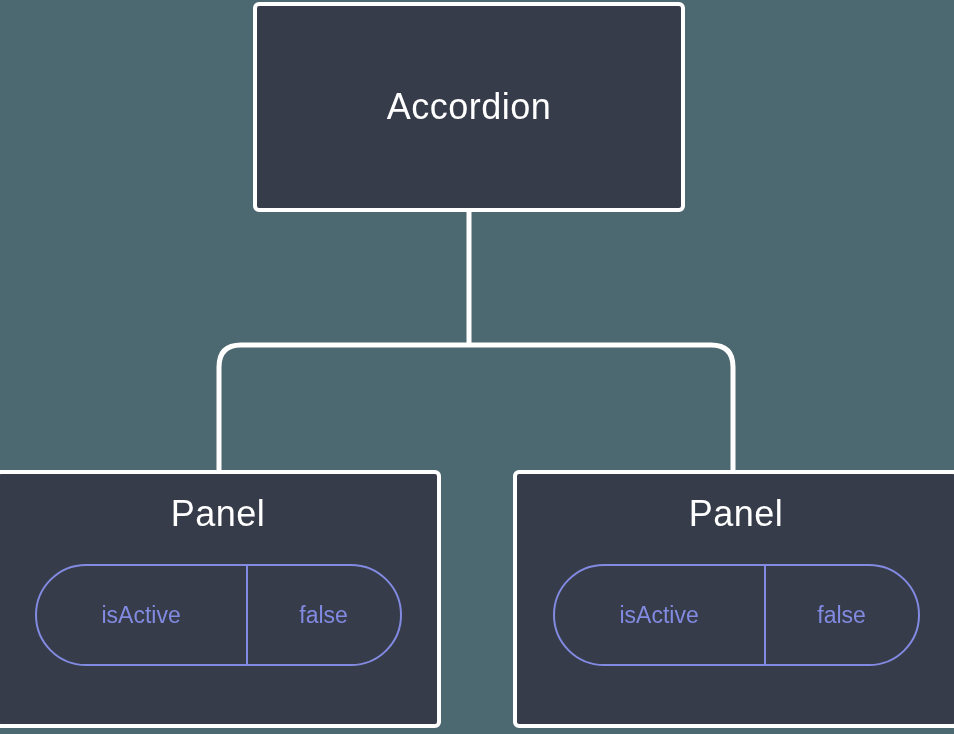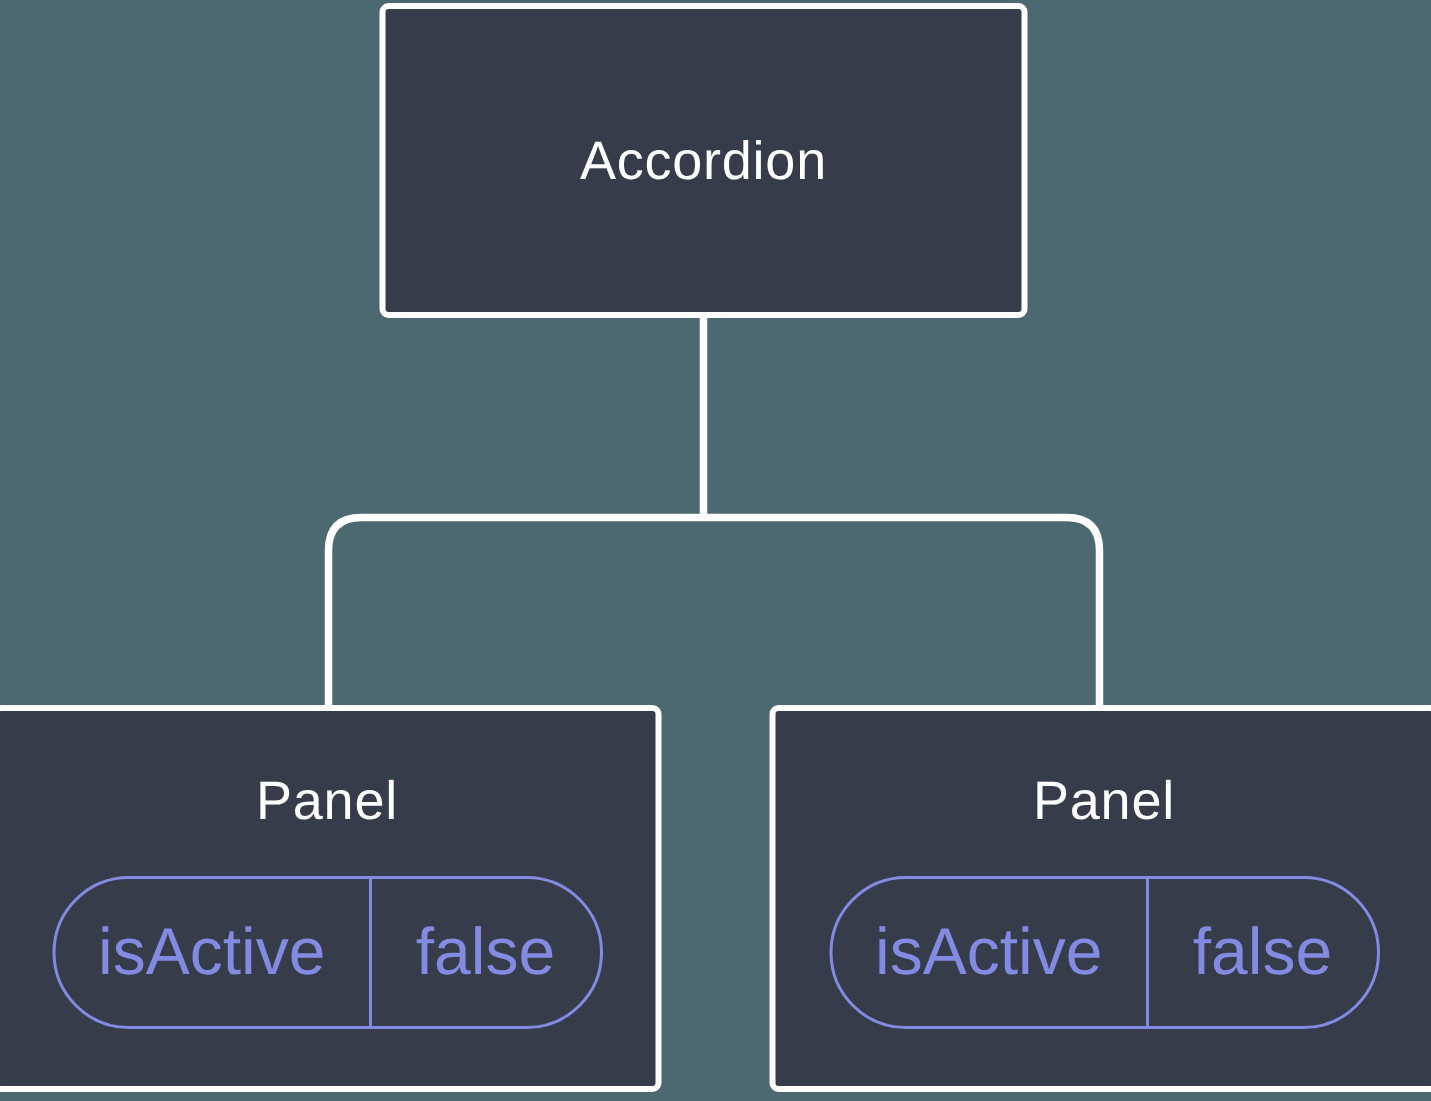"Panel" .panel-node .node-title { margin-top: 40px -> 20px }
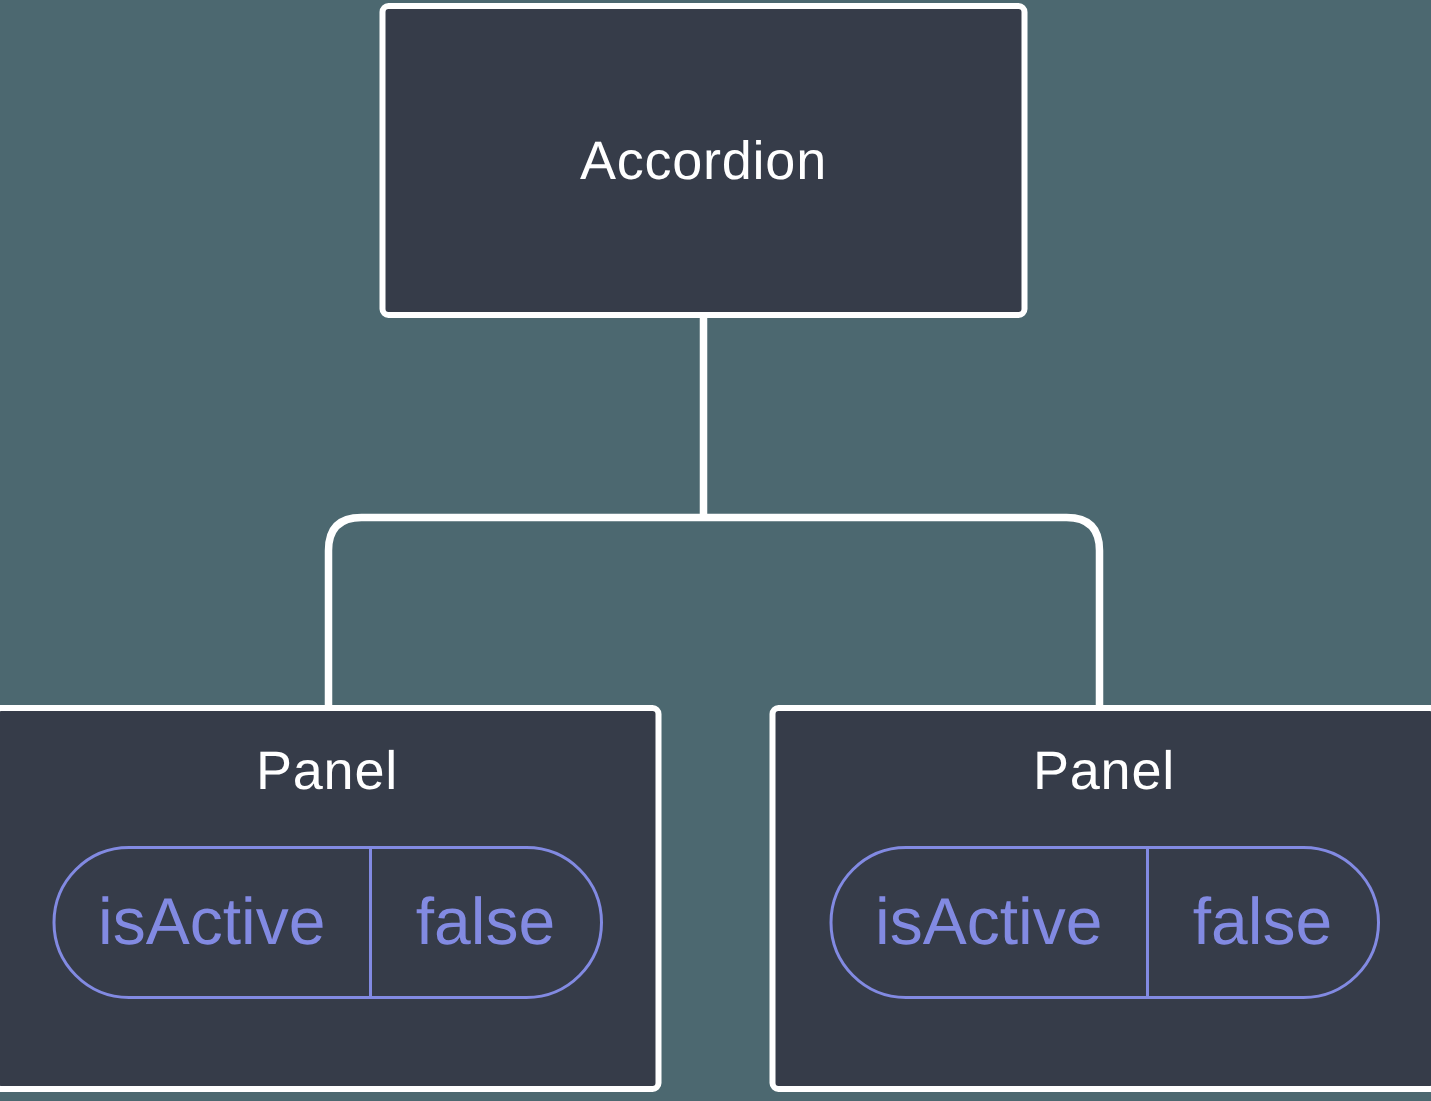"isActive" .state-cell { font-size: 44px -> 23px }
